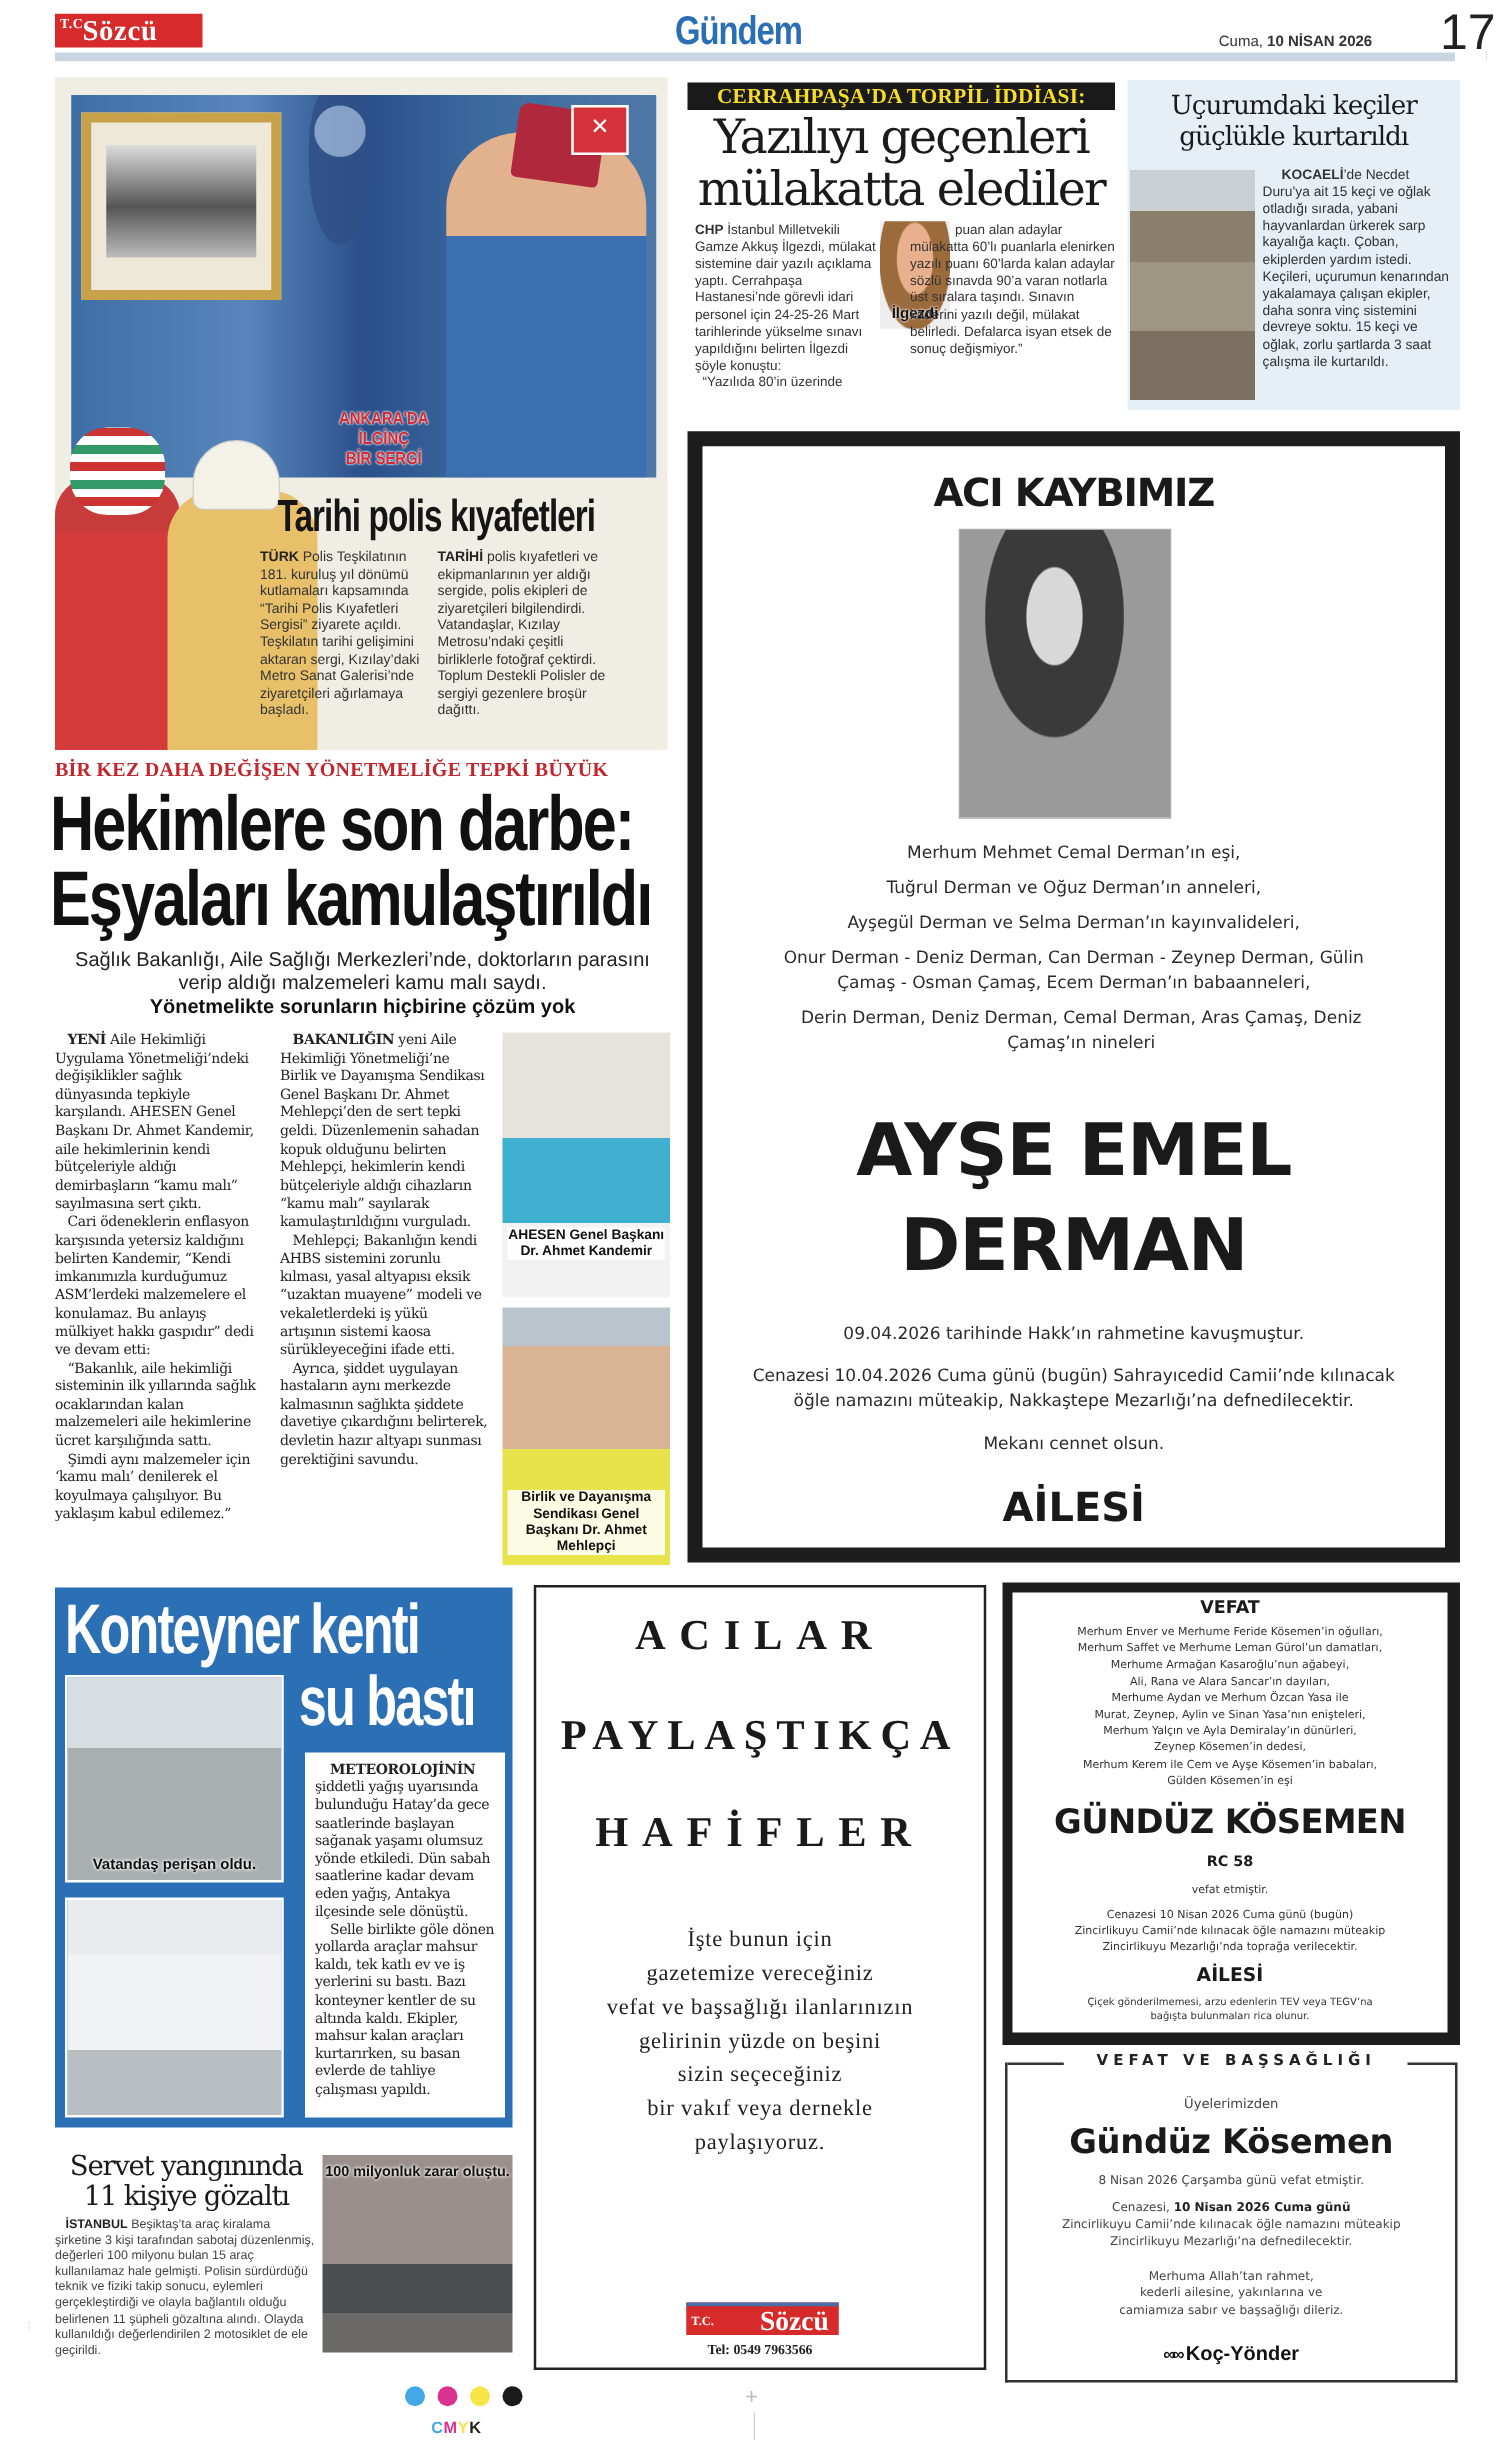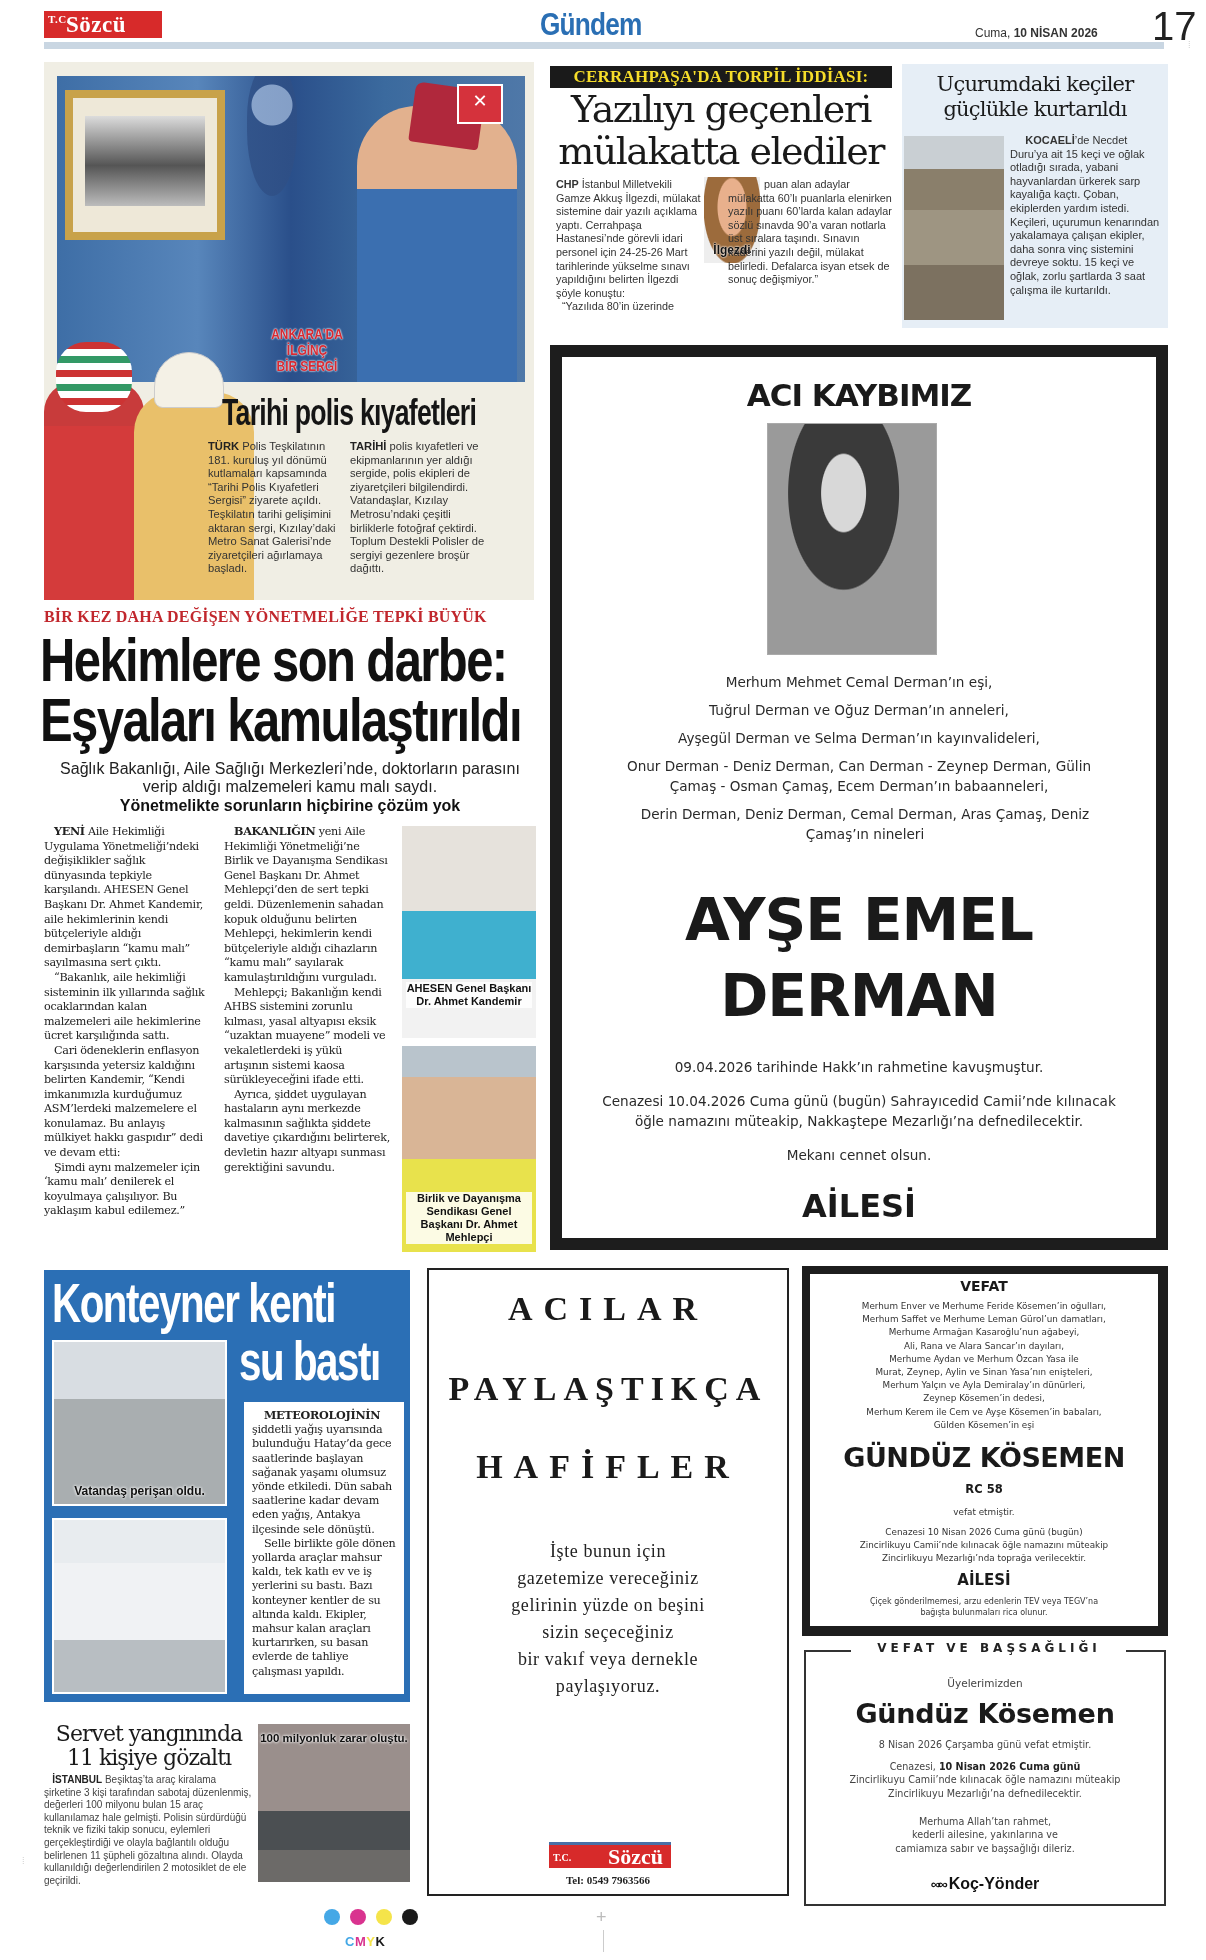"“Bakanlık, aile hekimliği sisteminin ilk" p { order: before "Cari ödeneklerin enflasyon karşısında" -> after "Cari ödeneklerin enflasyon karşısında" }
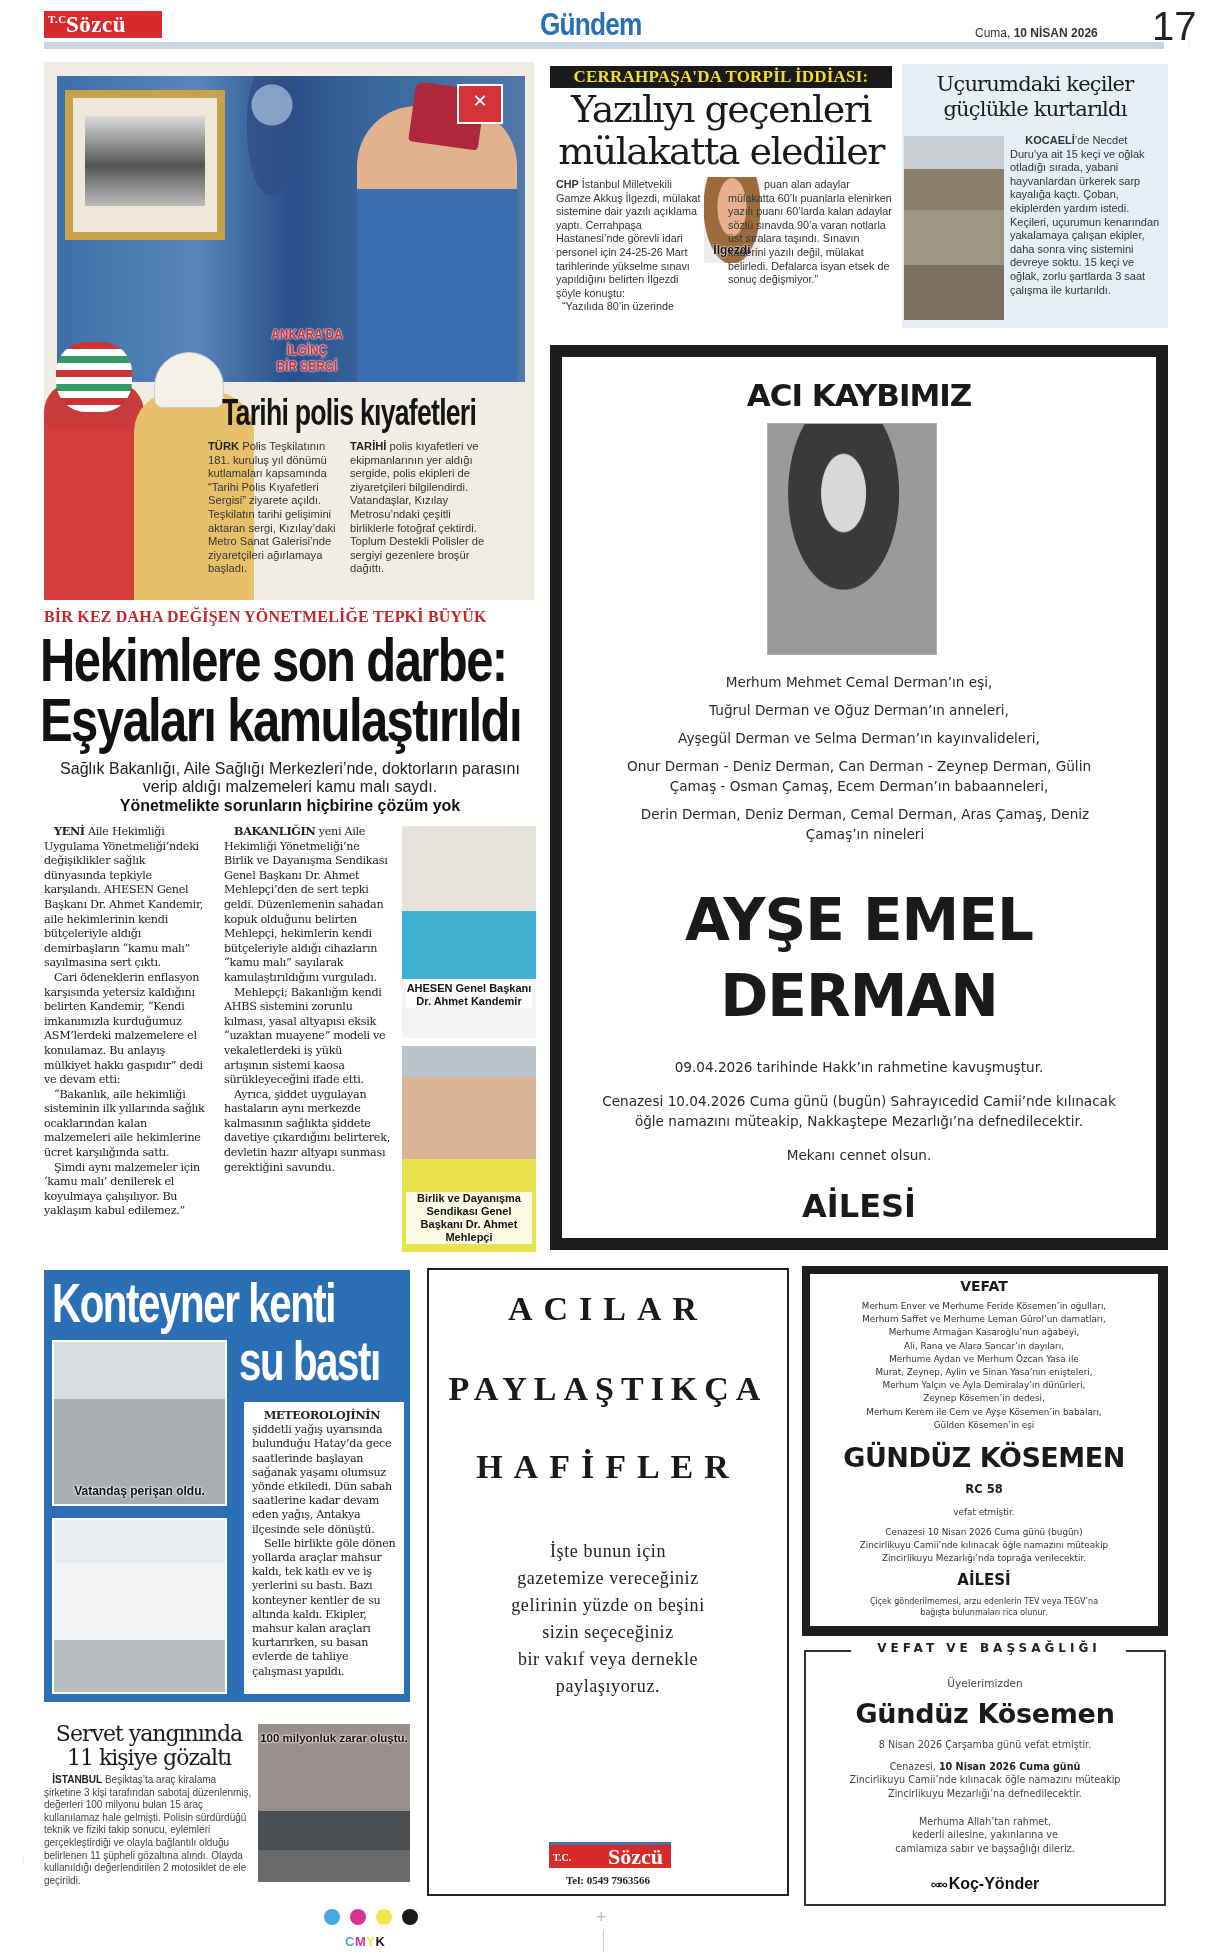"vefat ve başsağlığı ilanlarınızın" div { html: none -> <div>vefat ve başsağlığı ilanlarınızın</div> }
